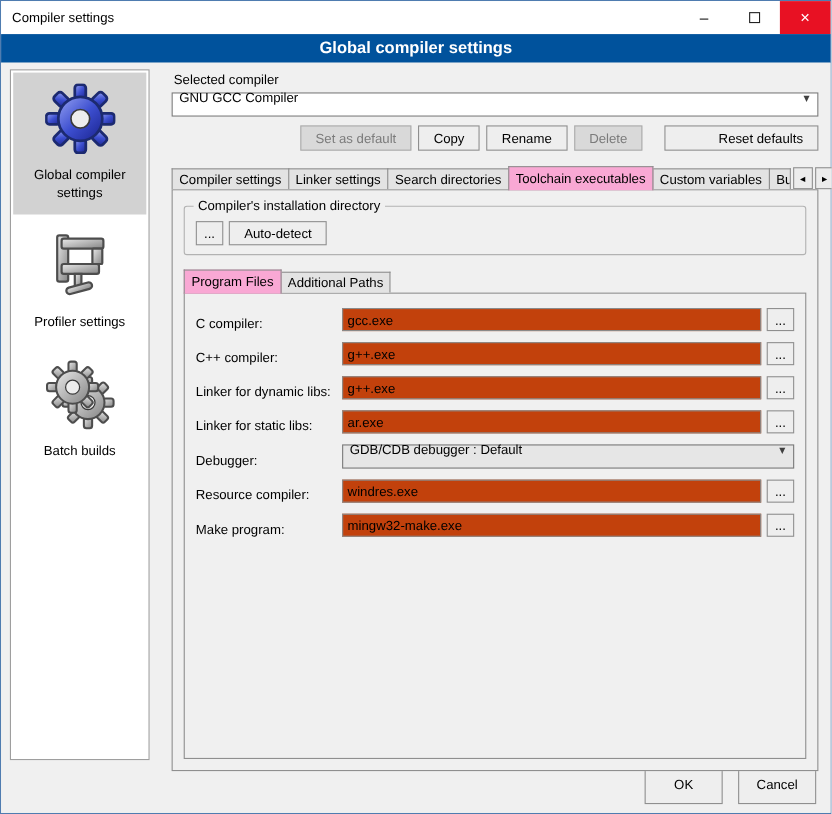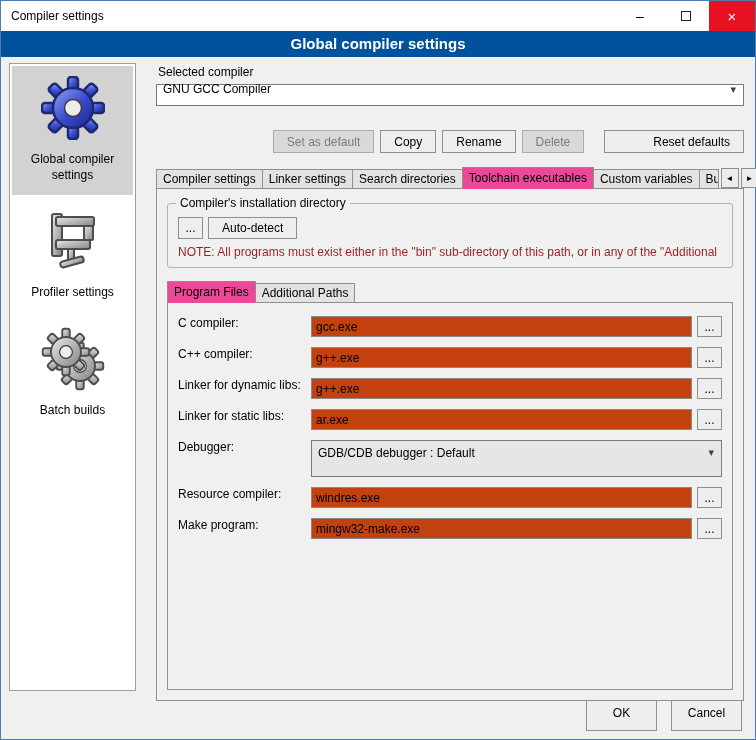"Set as default" .btn-row { margin-top: 24px -> 8px }
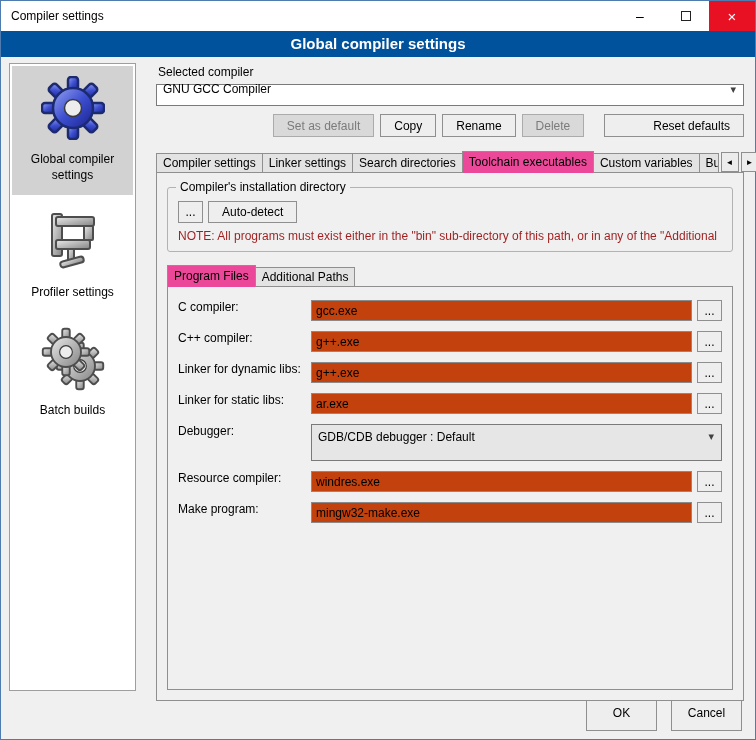"Toolchain executables" .tab.active { background: #ec4899 -> #f9a8d4 }
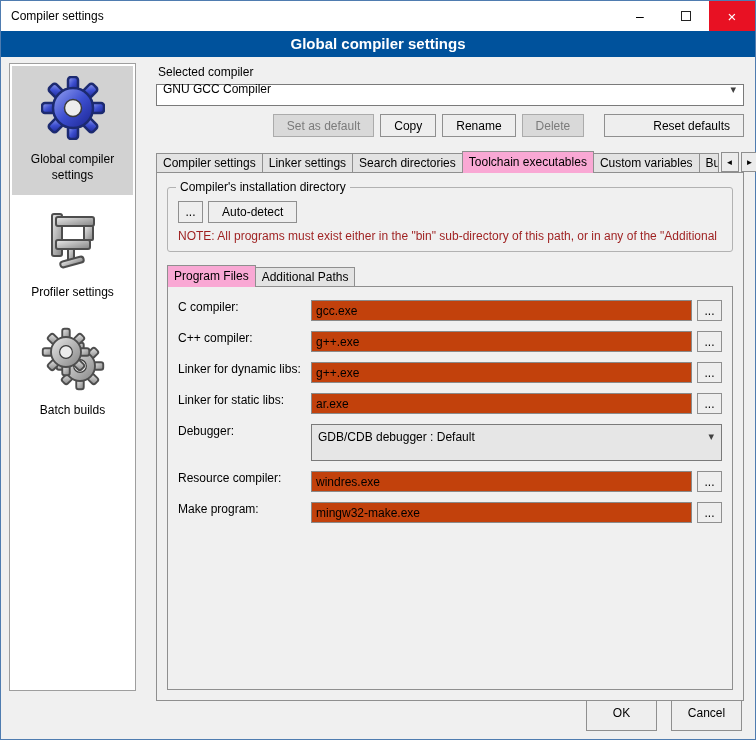"NOTE: All programs must exist" div.note { html: <div>NOTE: All programs must exist either in the "bin" sub-directory of this path, or in any of the "Additional</div> -> none }
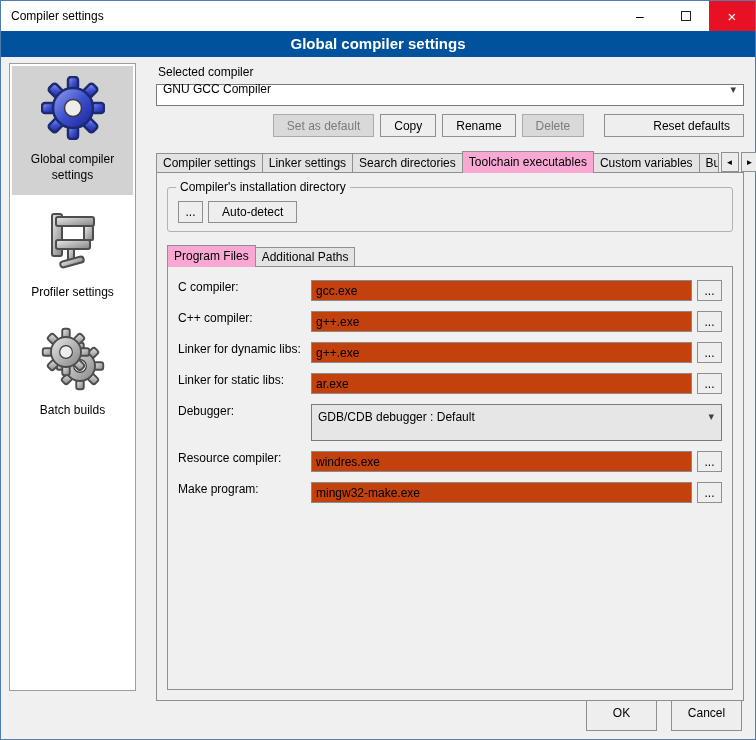"C compiler:" .form-row { align-items: flex-start -> flex-end }
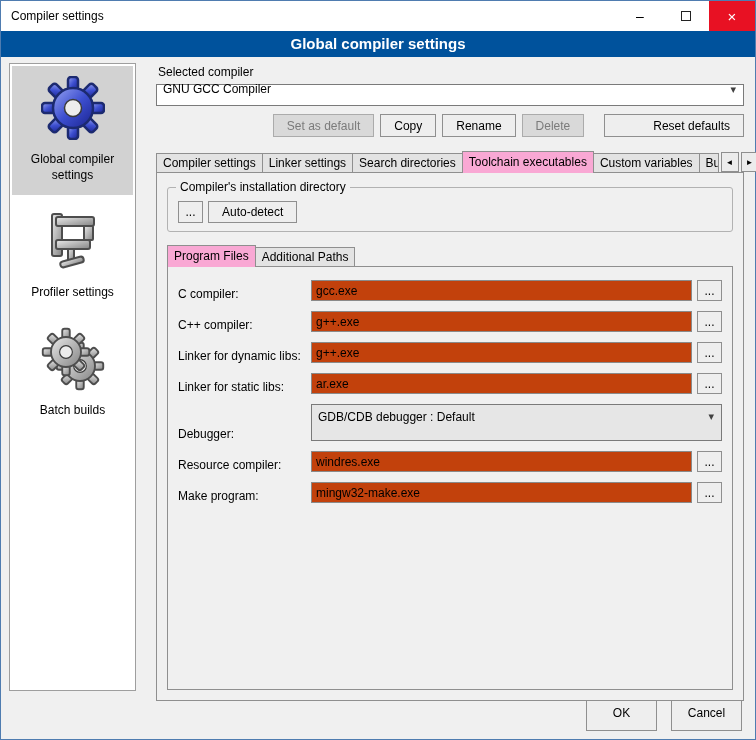"GDB/CDB debugger : Default" .combo.gray { height: 37px -> 22px }
